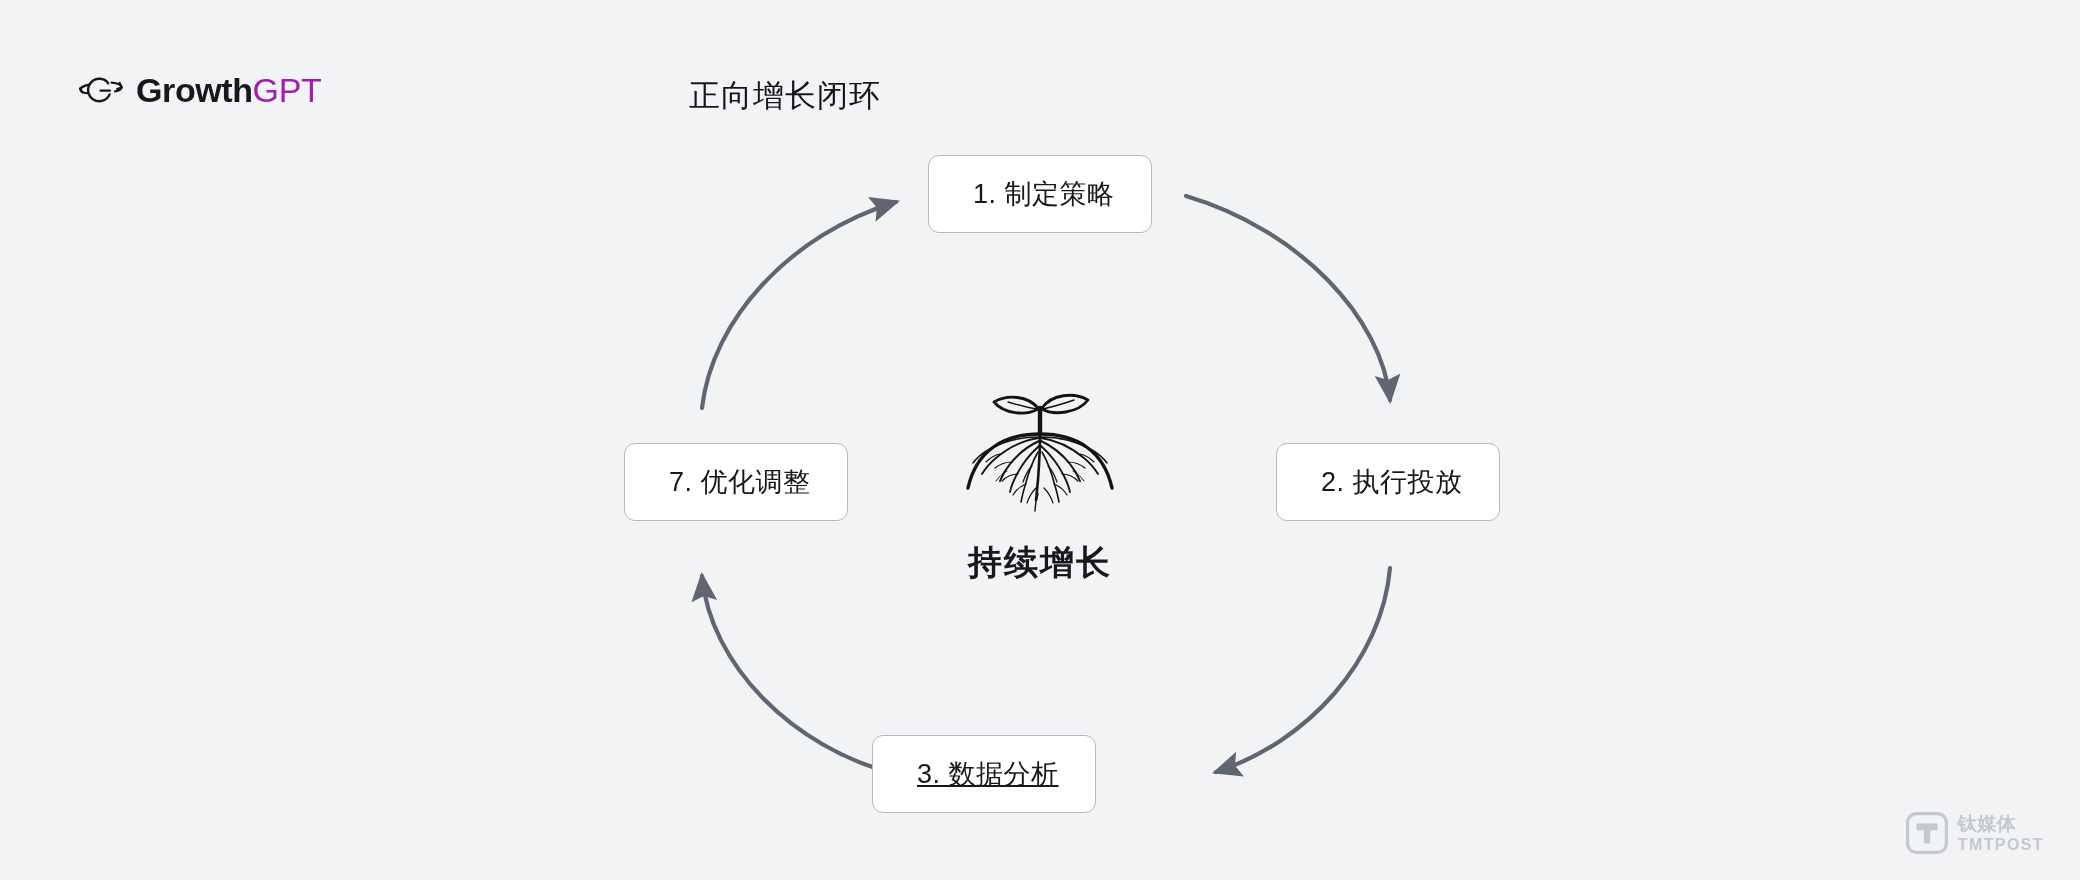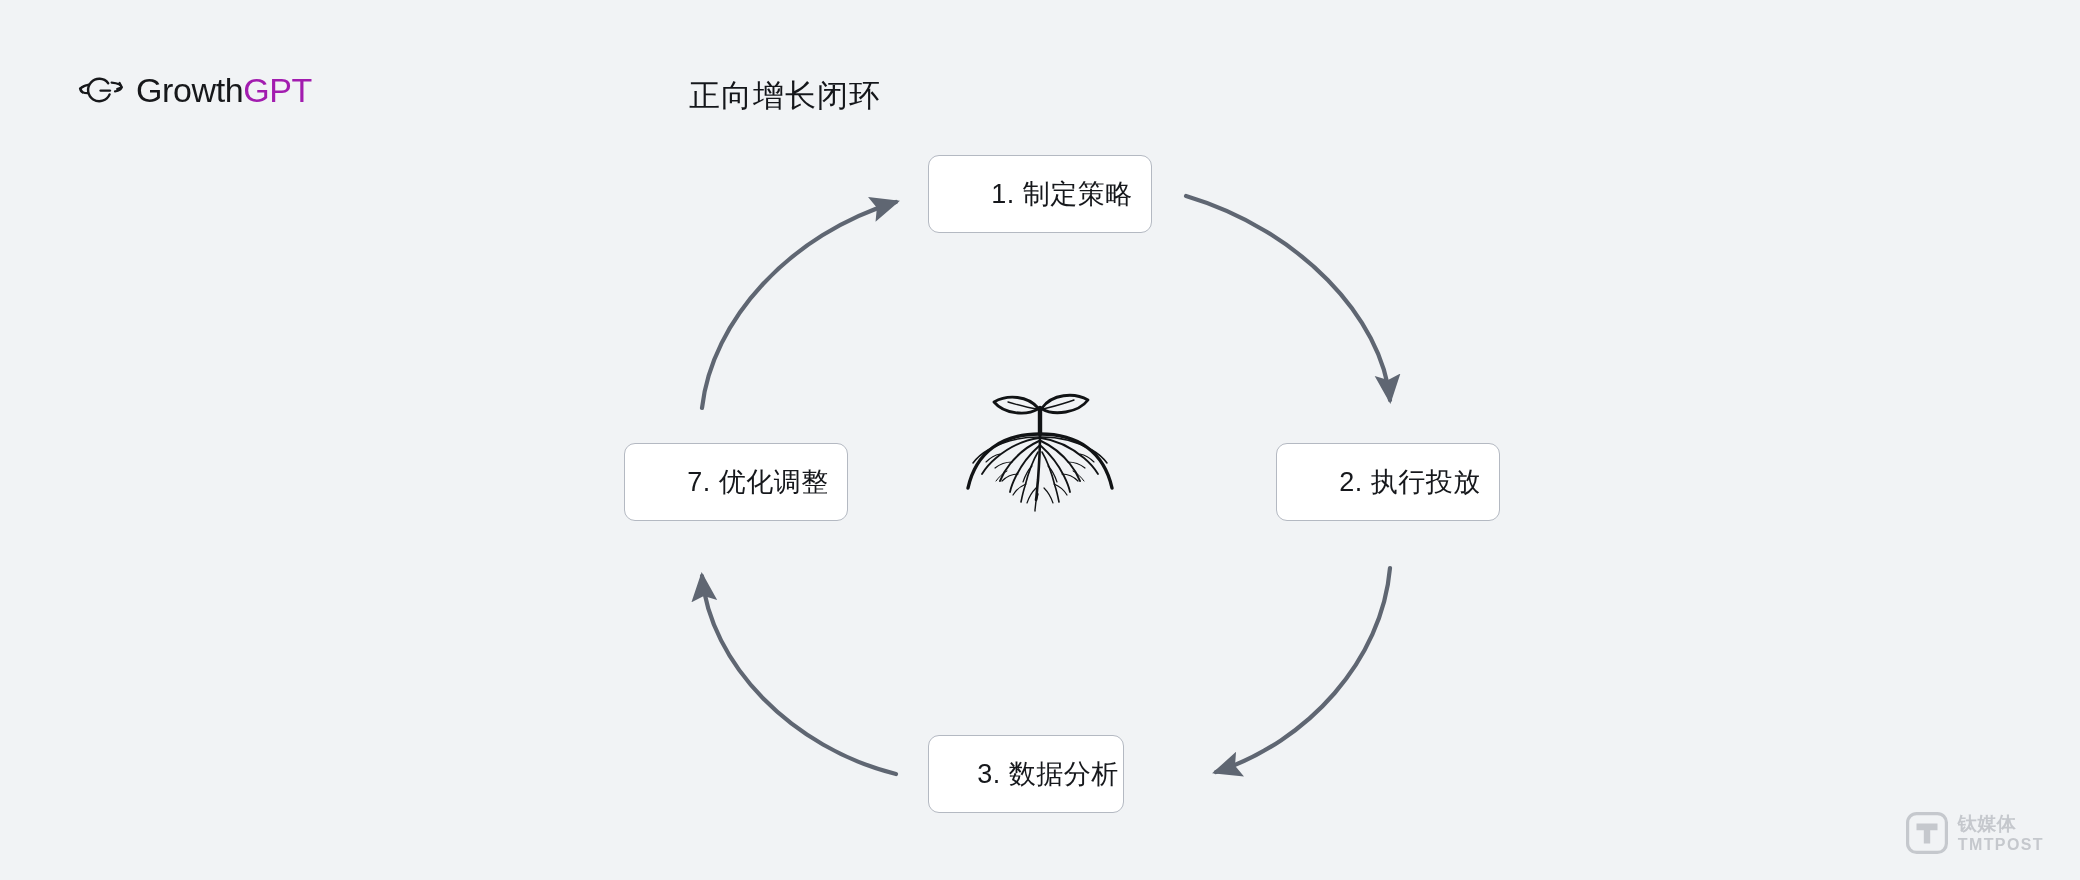"Growth" #brand .wm-growth { font-weight: 400 -> 700 }
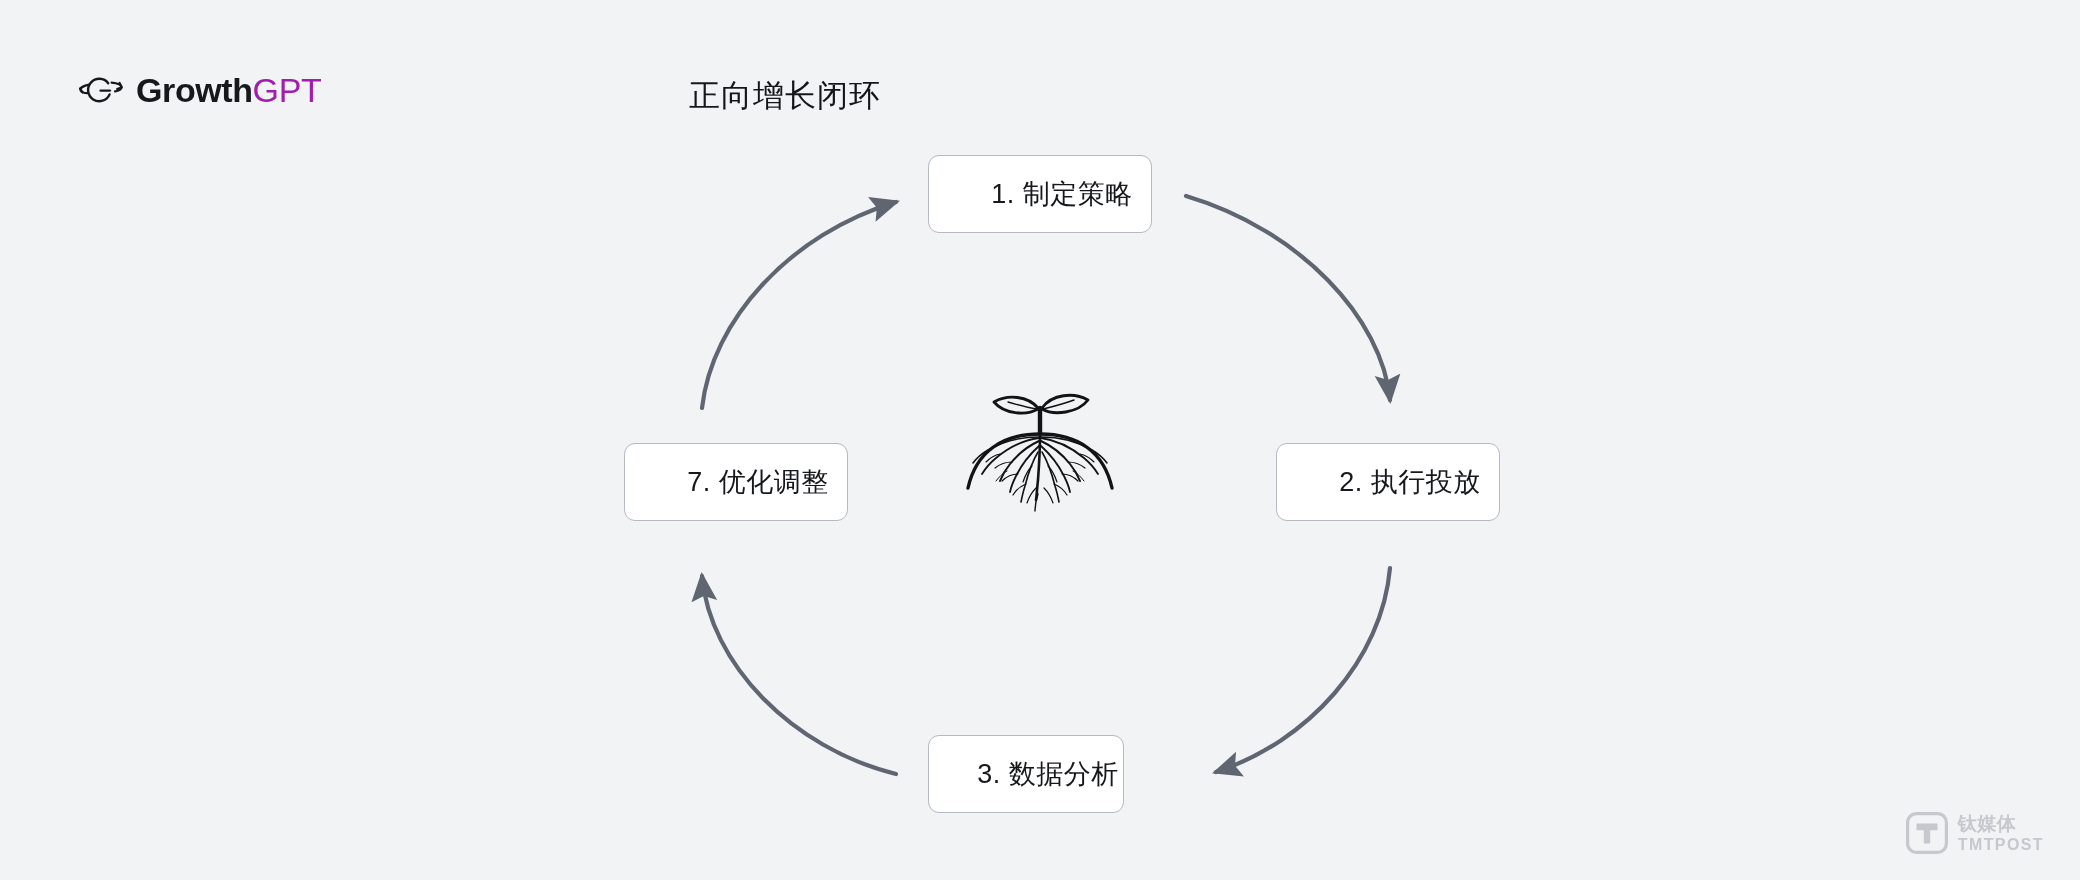"1. 制定策略" .node { justify-content: center -> none }
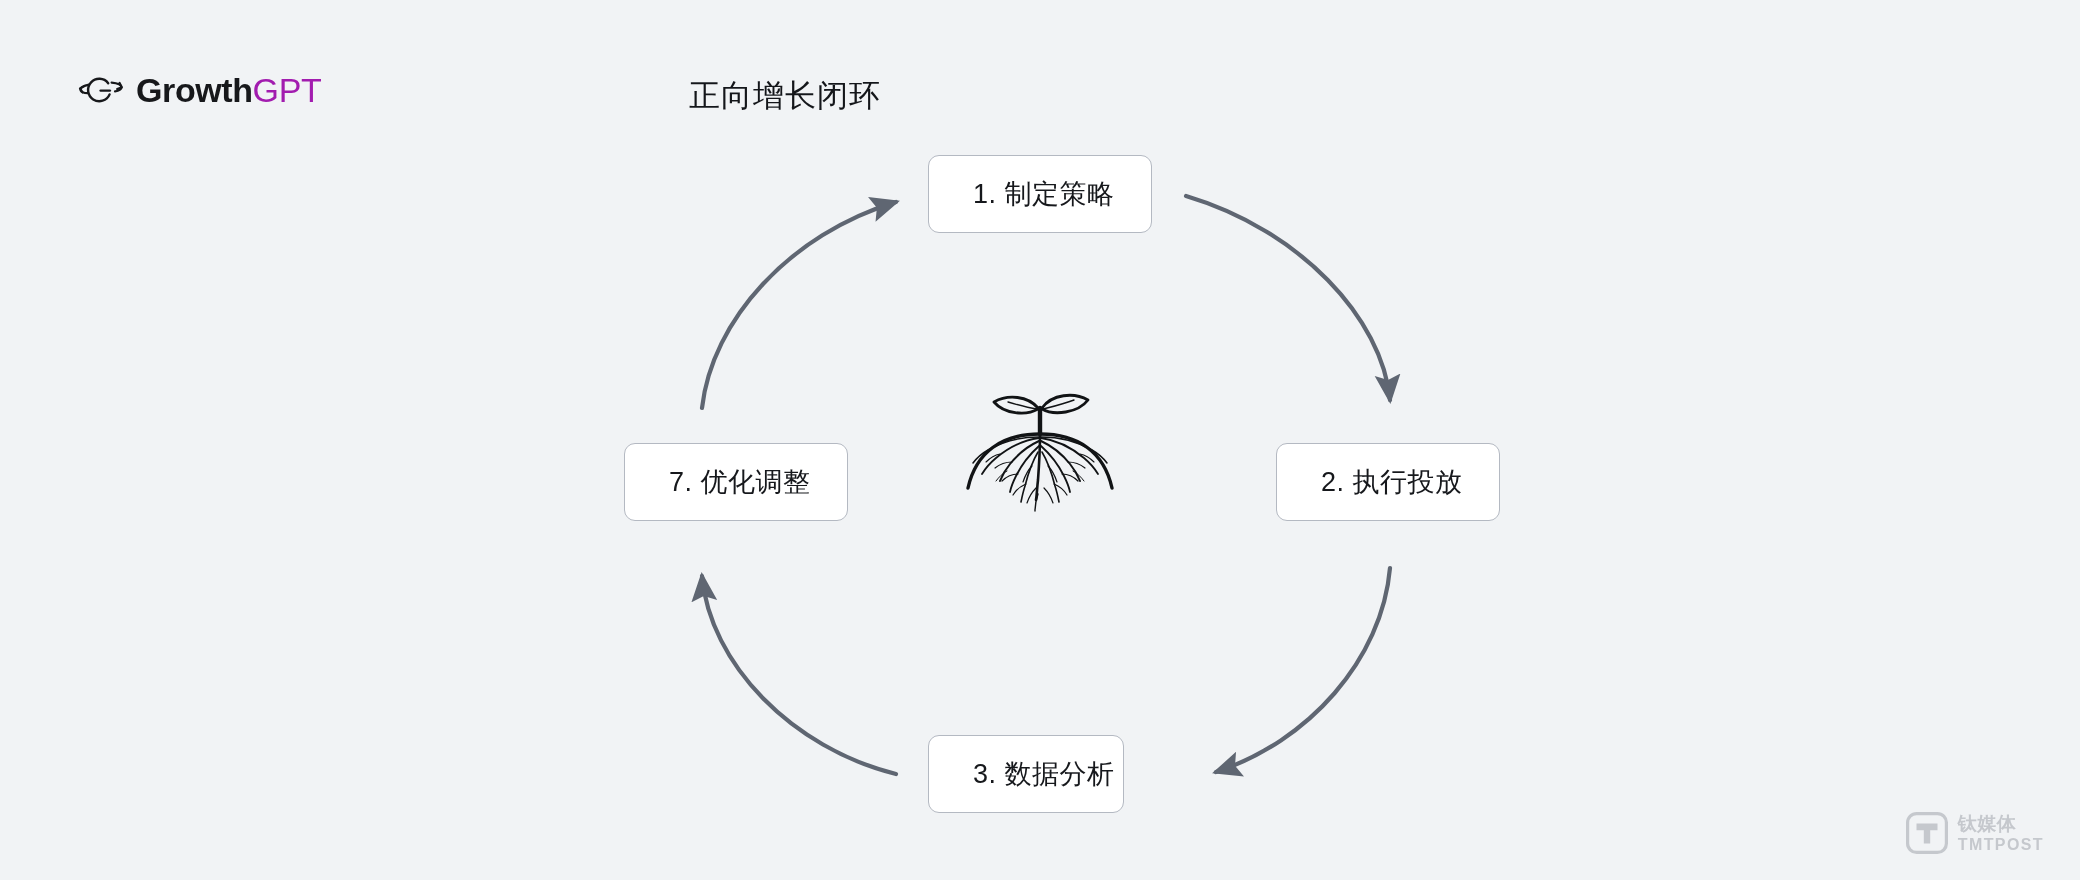"持续增长" div { html: none -> <div> <span>持续增长</span> </div> }
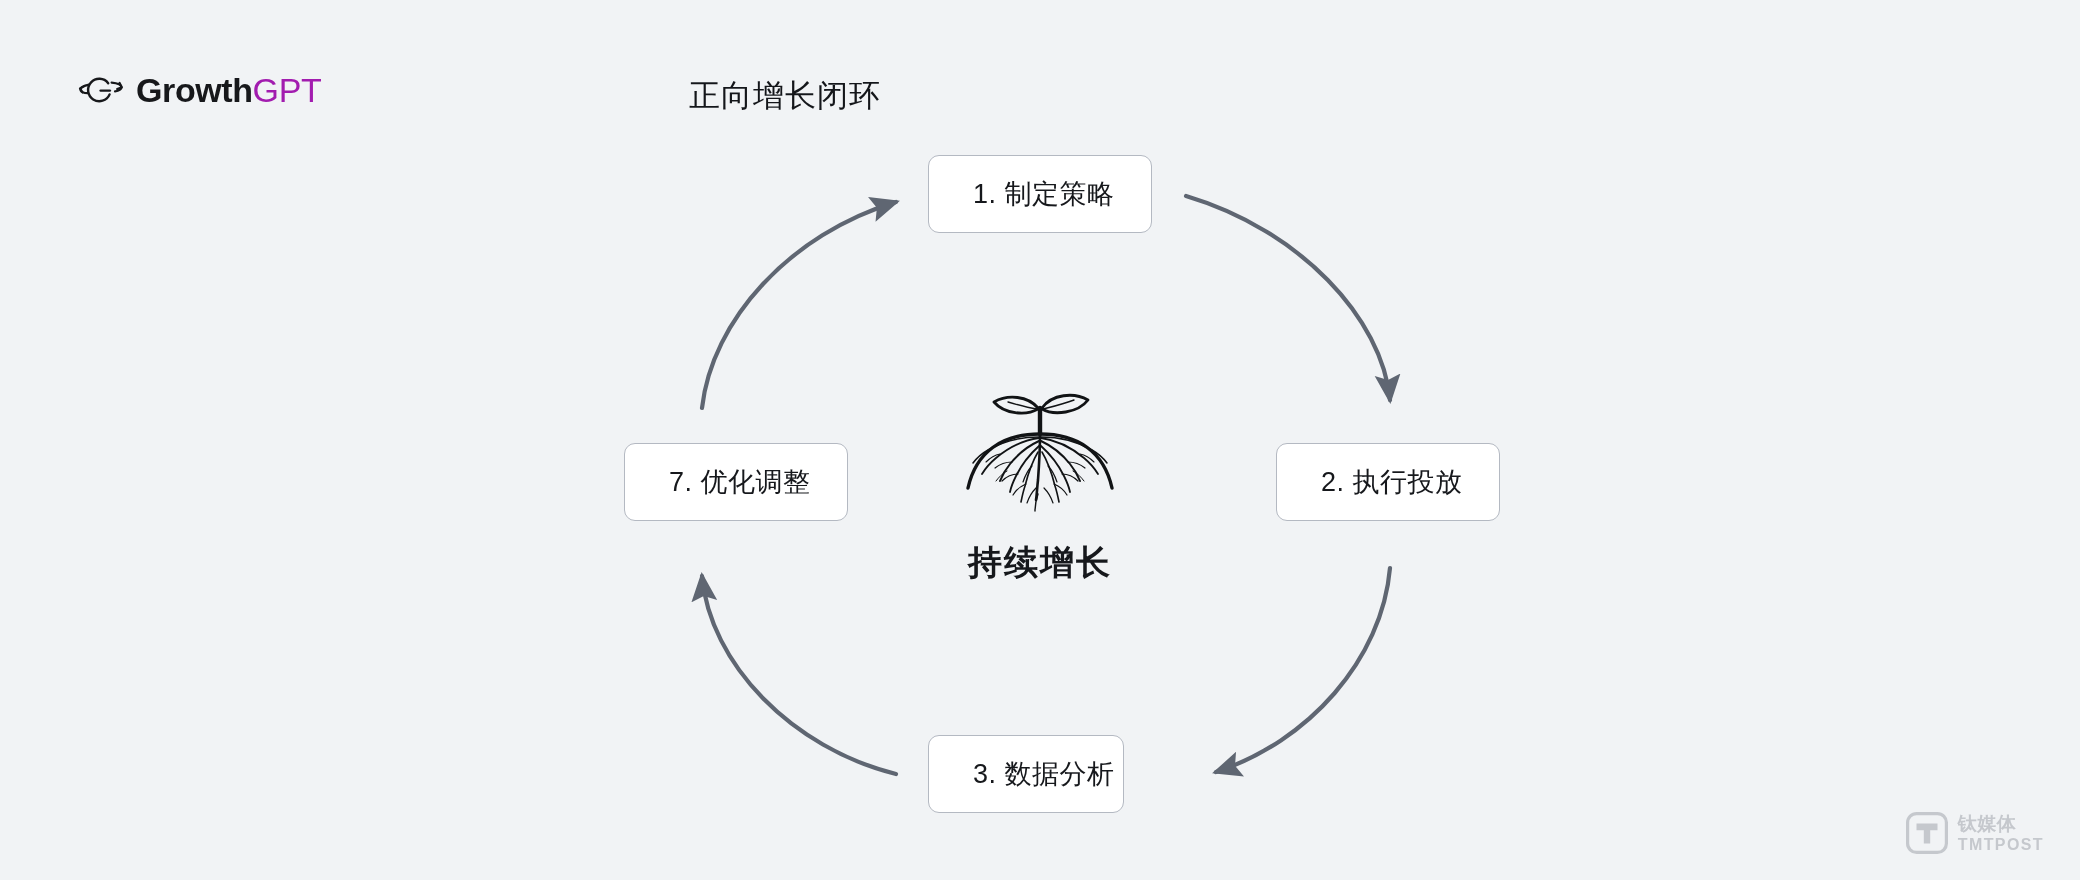"3. 数据分析" #node-3 { left: 928px -> 872px; text-decoration: none -> underline; width: 196px -> 224px }
